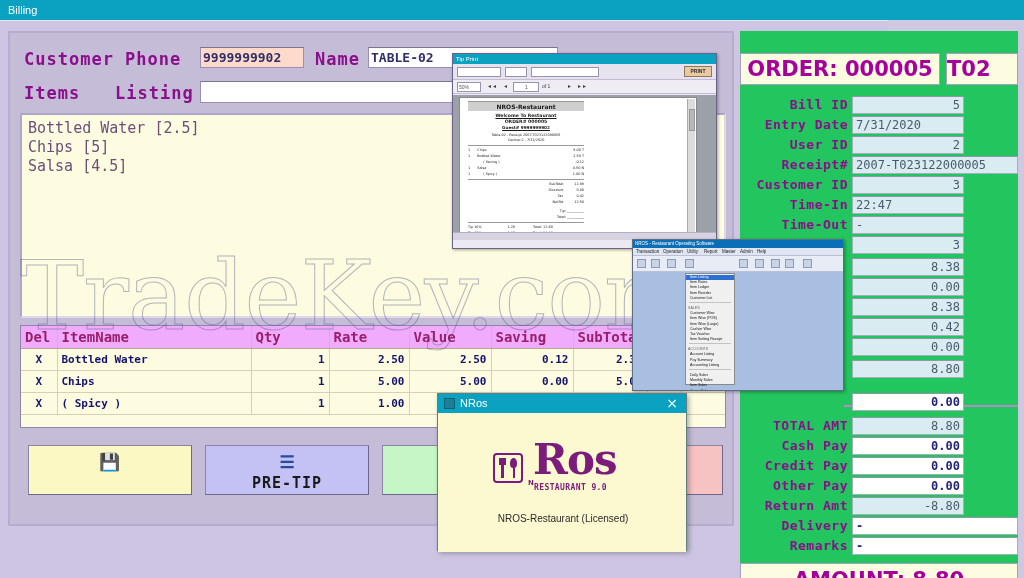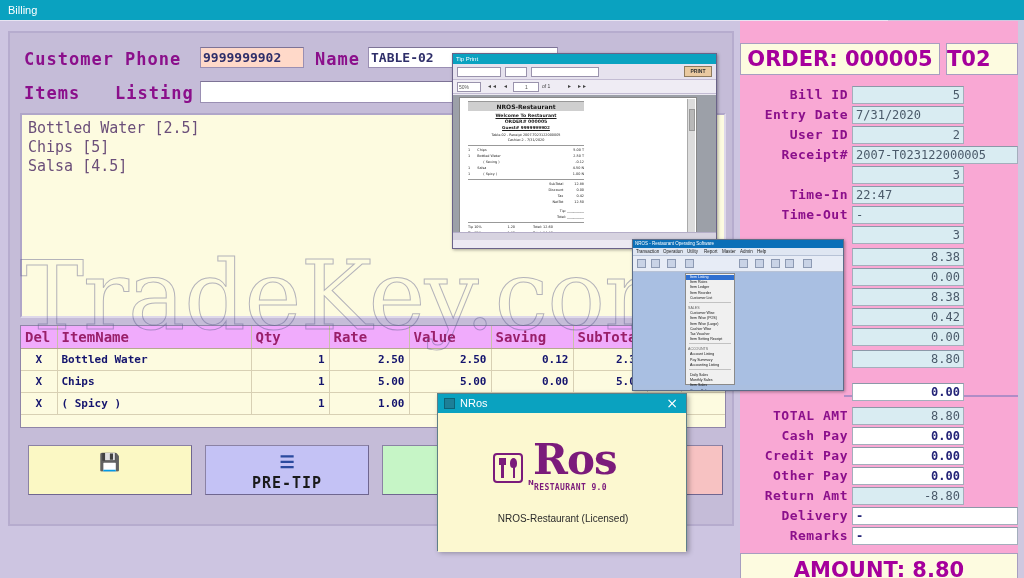"ORDER: 000005" .rightpane { background: #f9a8d4 -> #22c55e; top: 0 -> 10px }
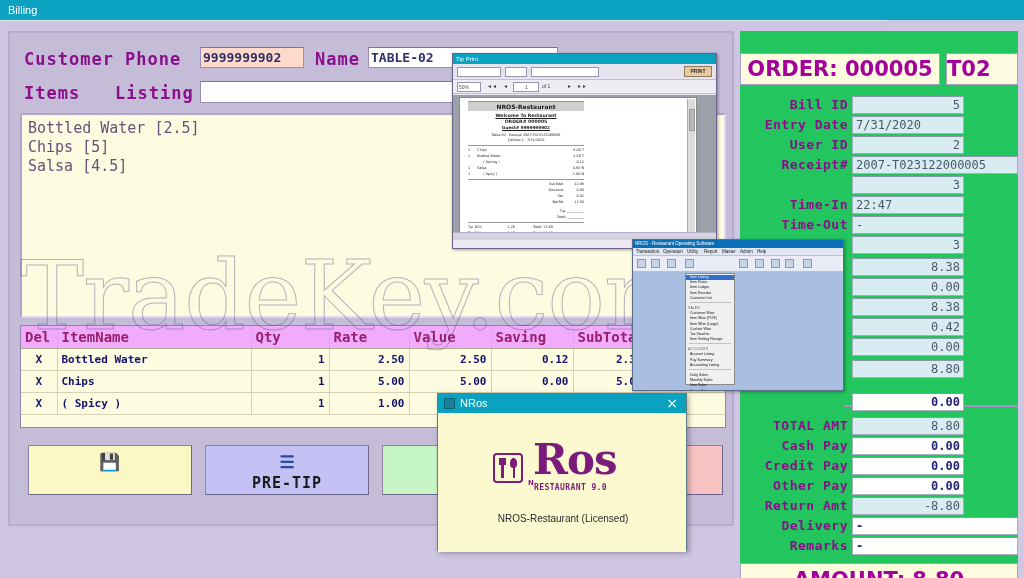"Customer ID" span.flab { html: none -> <span>Customer ID</span> }
